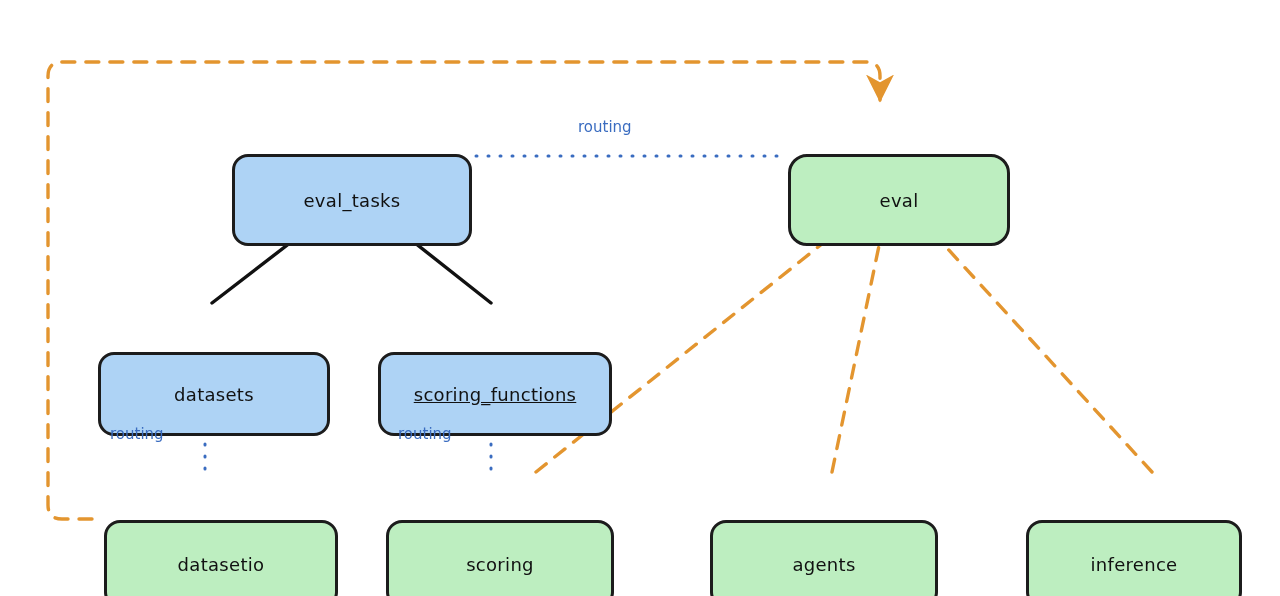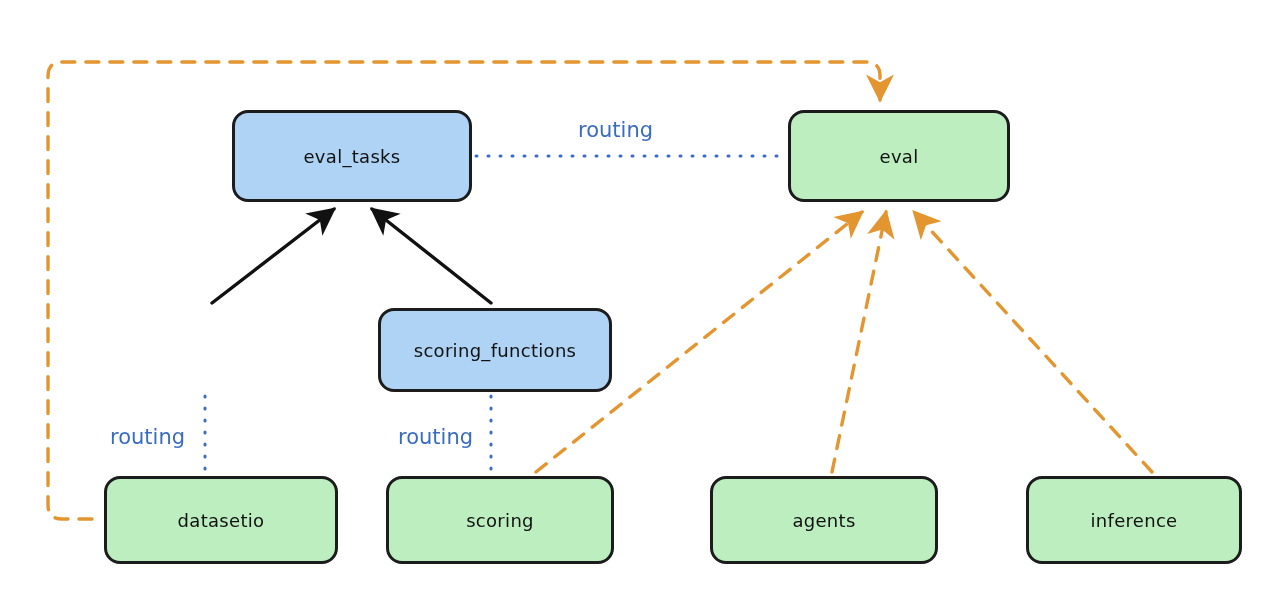"routing" .edge-label { font-size: 21px -> 15px }
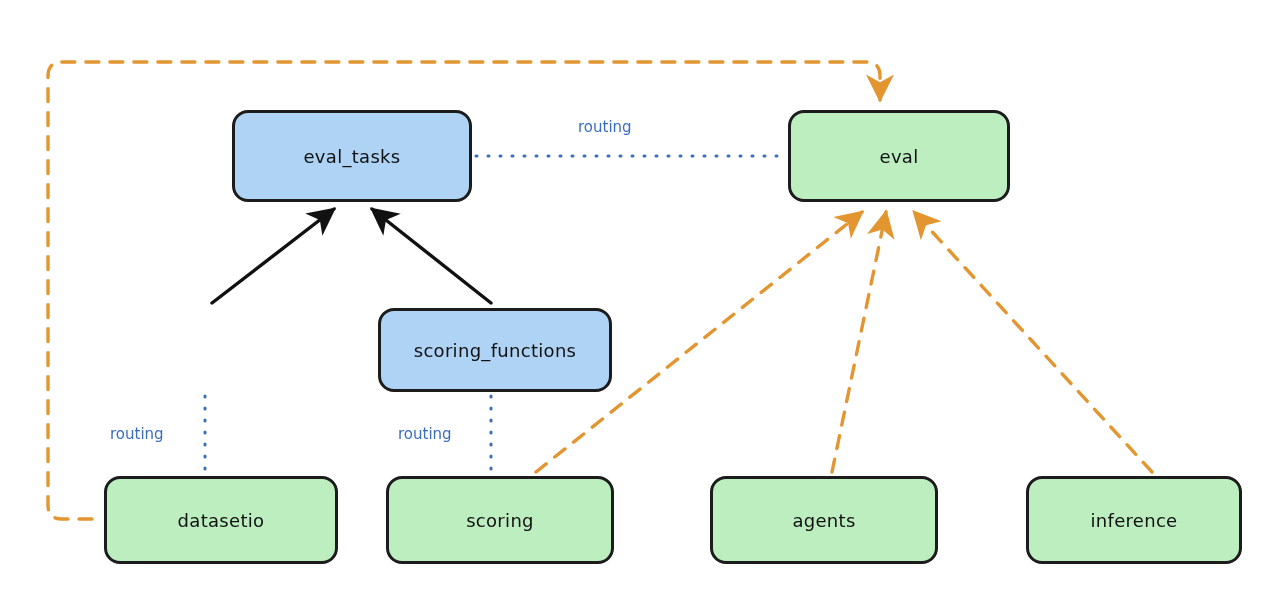"eval_tasks" .node { margin-top: none -> 44px }
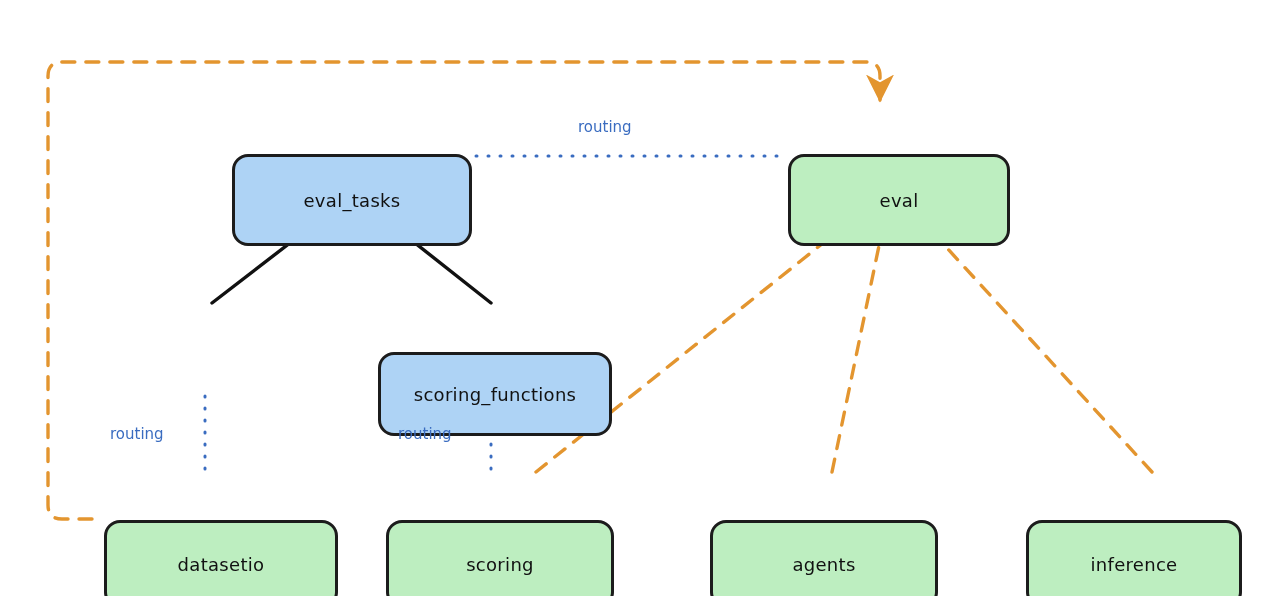"eval" div.node { border-radius: none -> 19px }
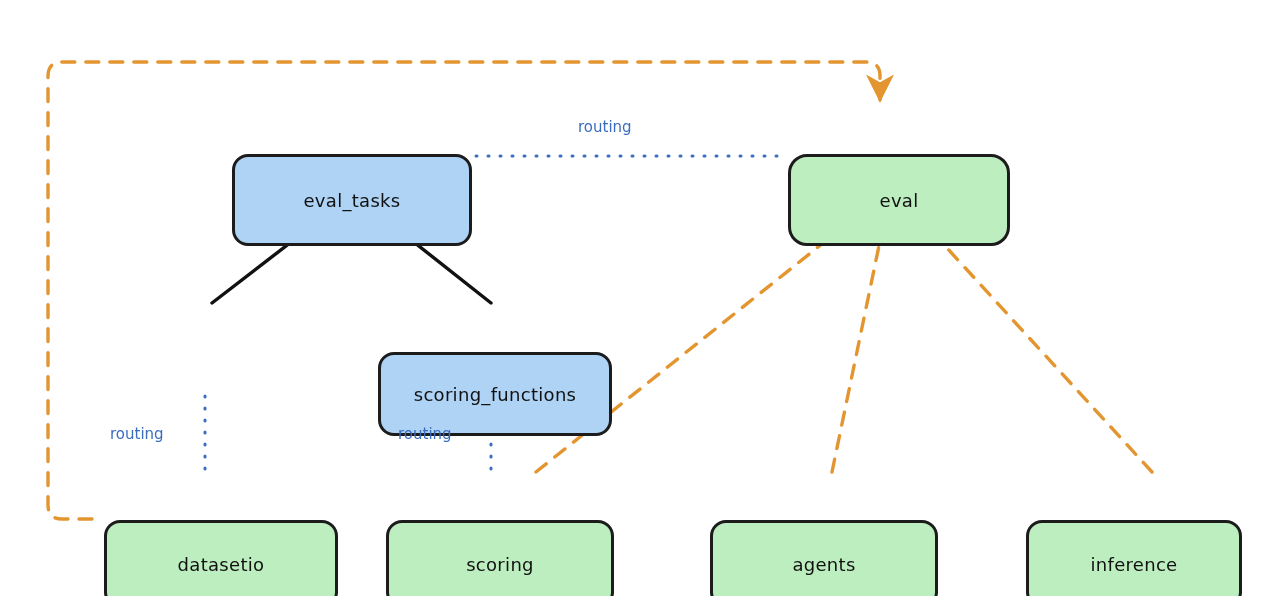"datasets" div.node { html: none -> <div> <span>datasets</span> </div> }
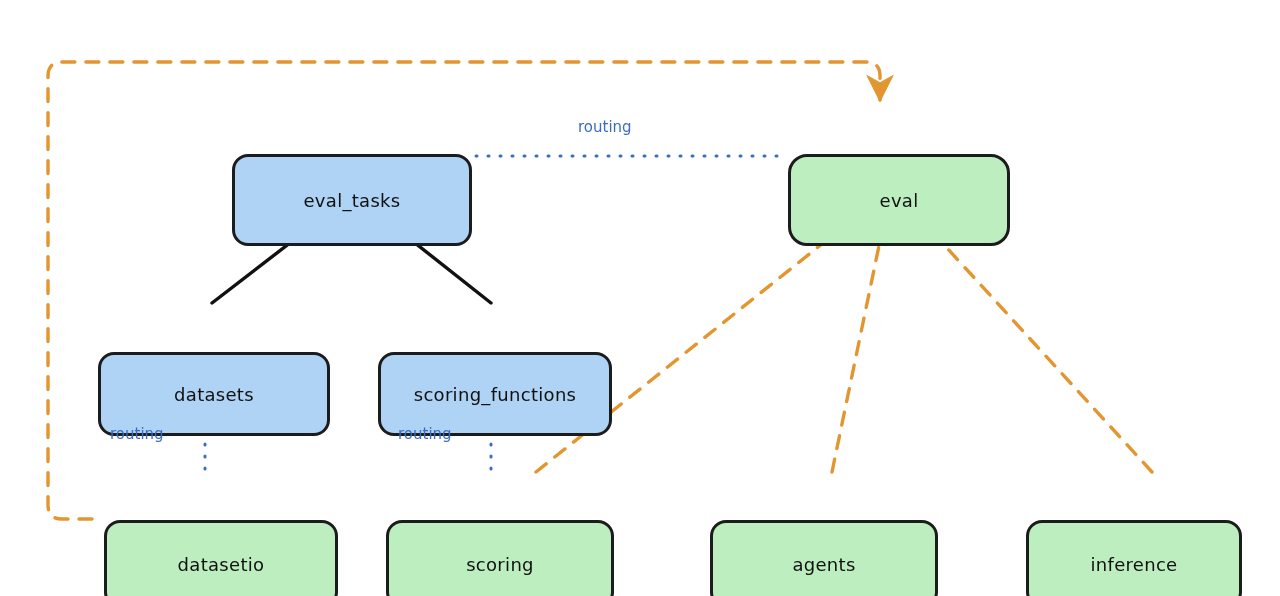"scoring_functions" div.node { text-decoration: none -> underline }
